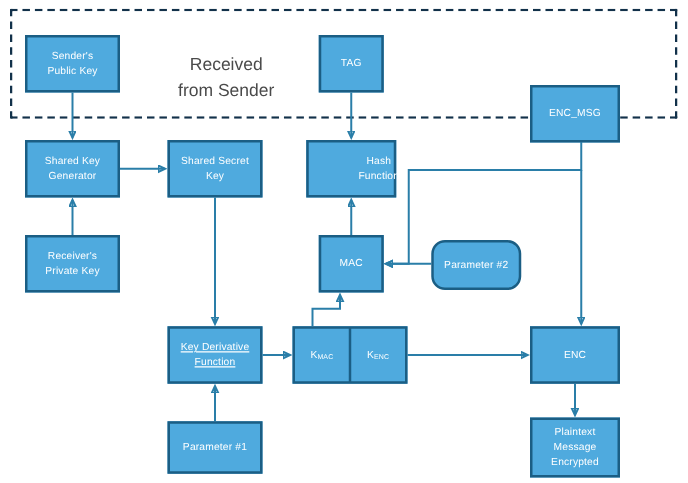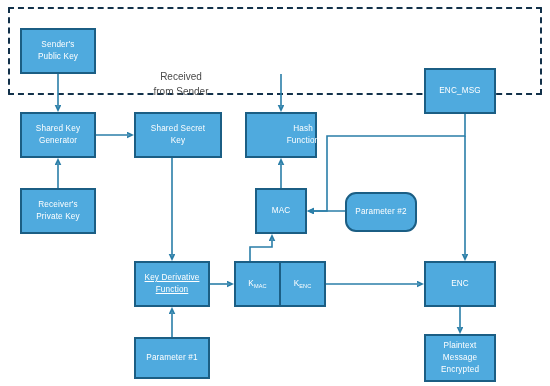"Received" .note { font-size: 10px -> 14px; margin-top: 28px -> none }
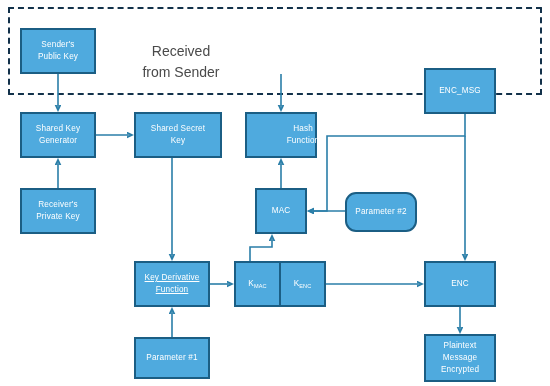"TAG" div.node { html: none -> <div>TAG</div> }
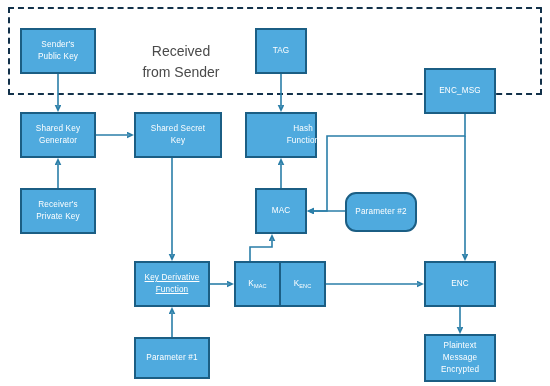"Shared Secret" div.node { width: 88px -> 76px }
